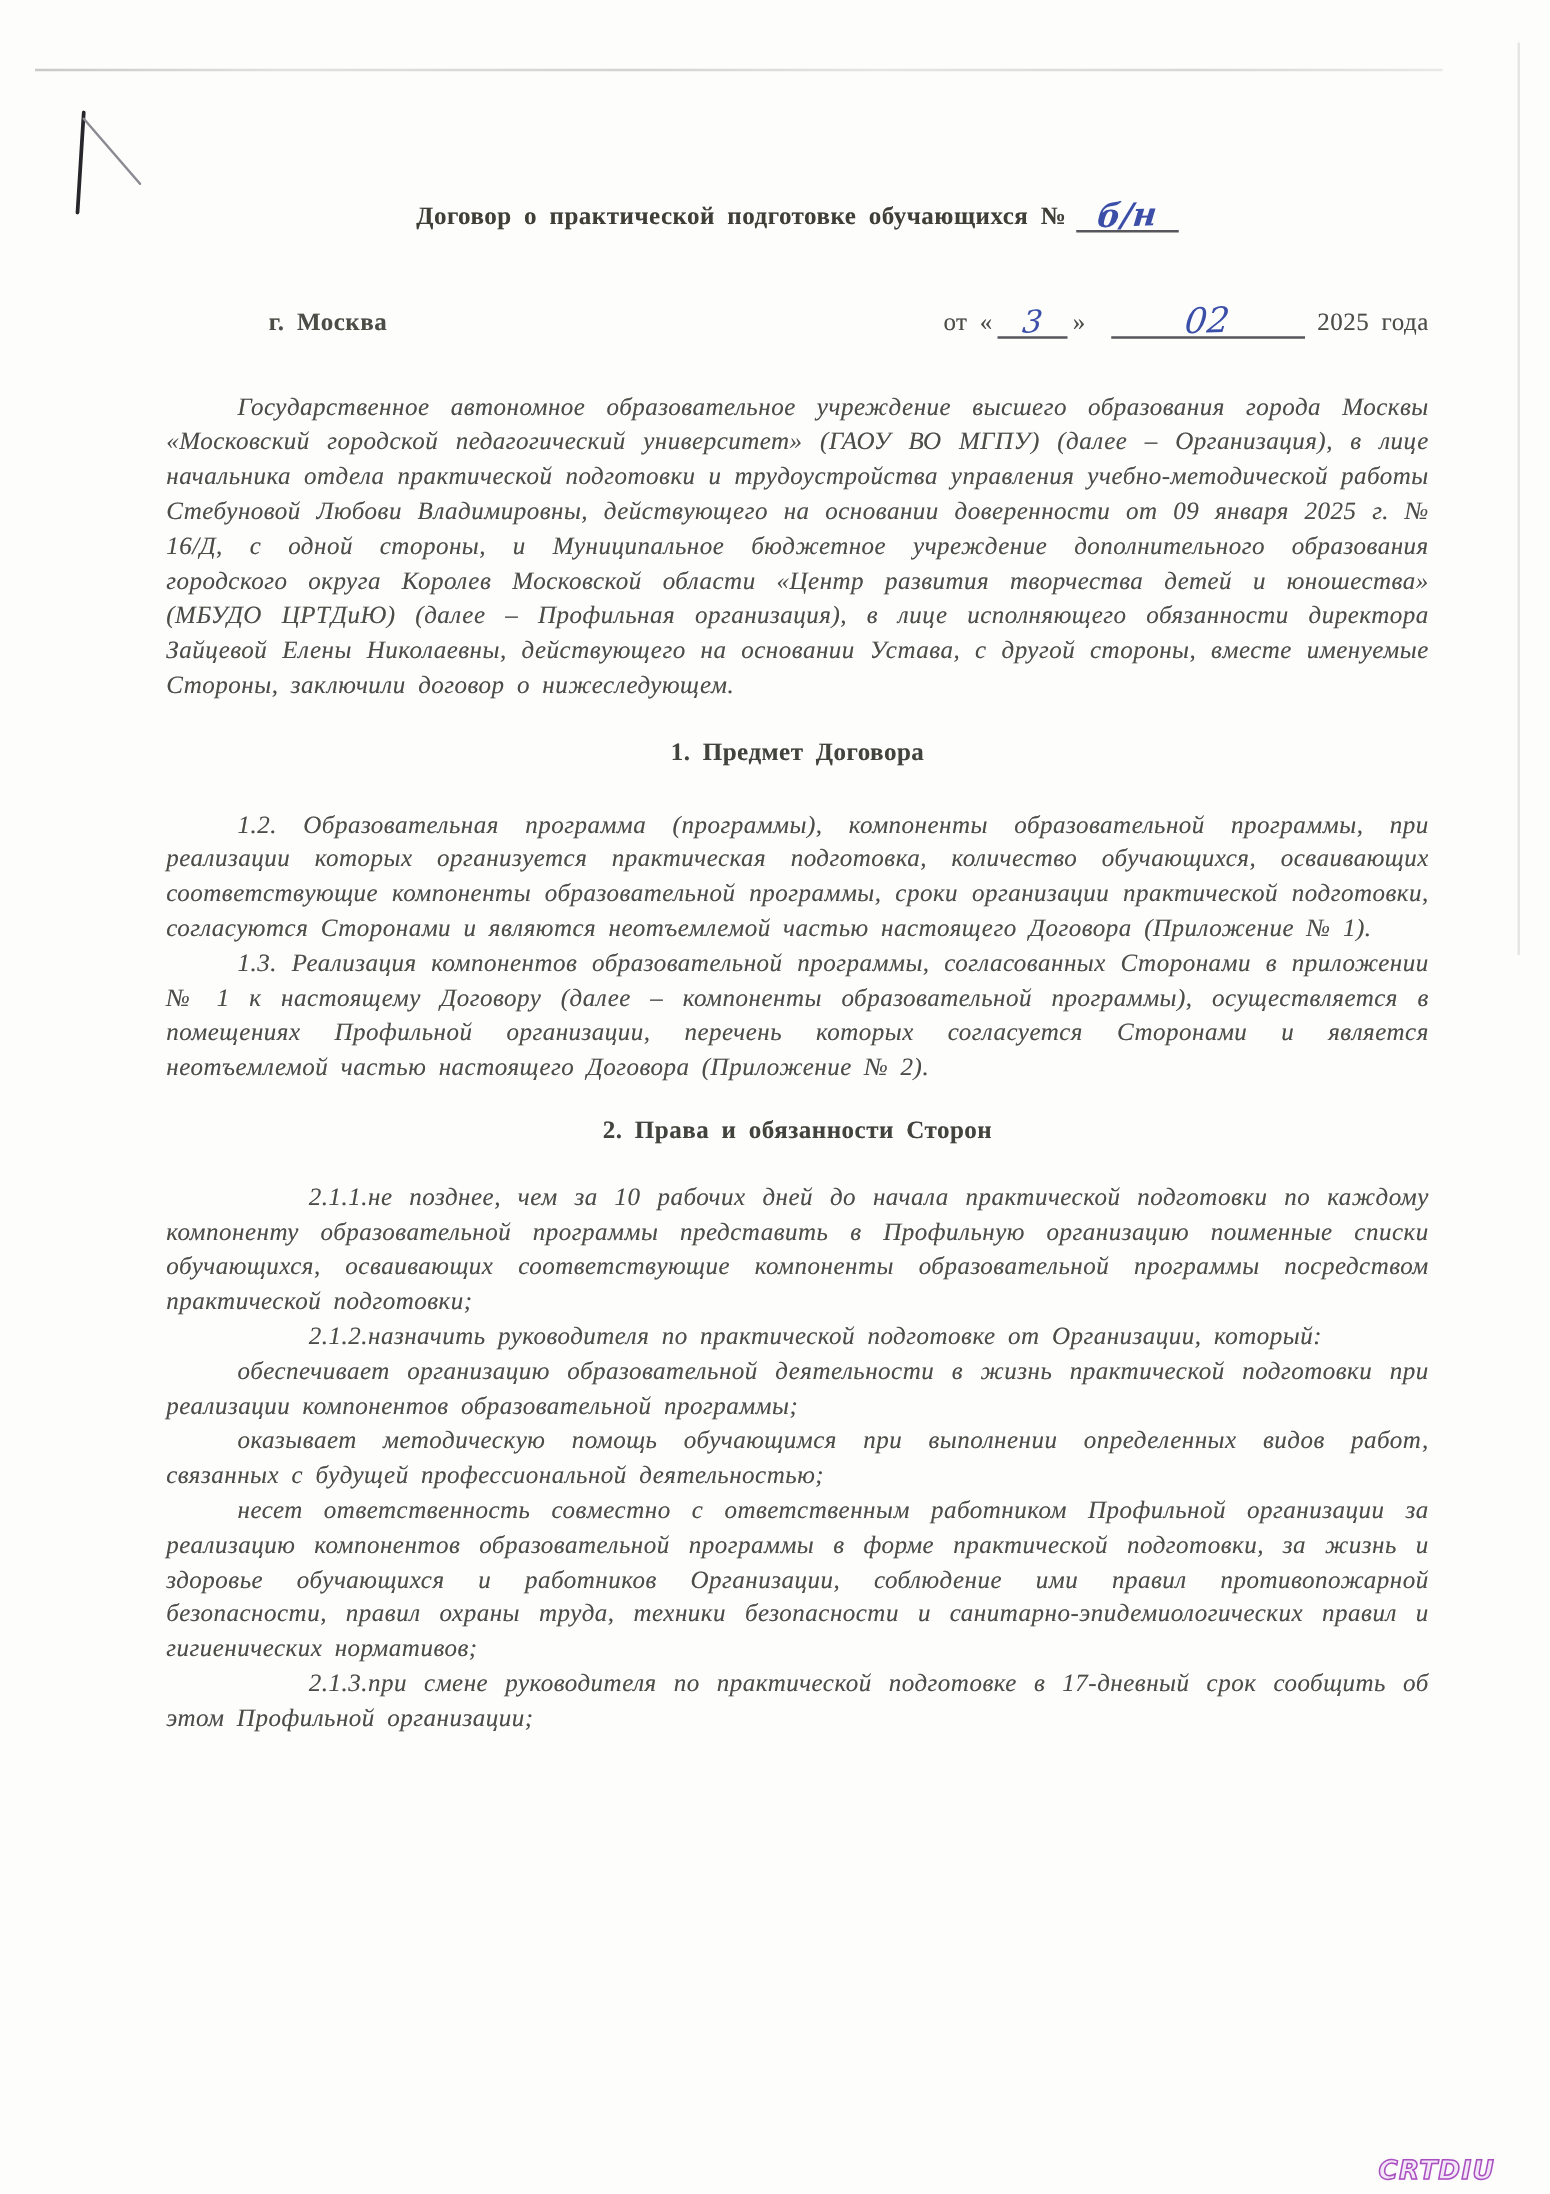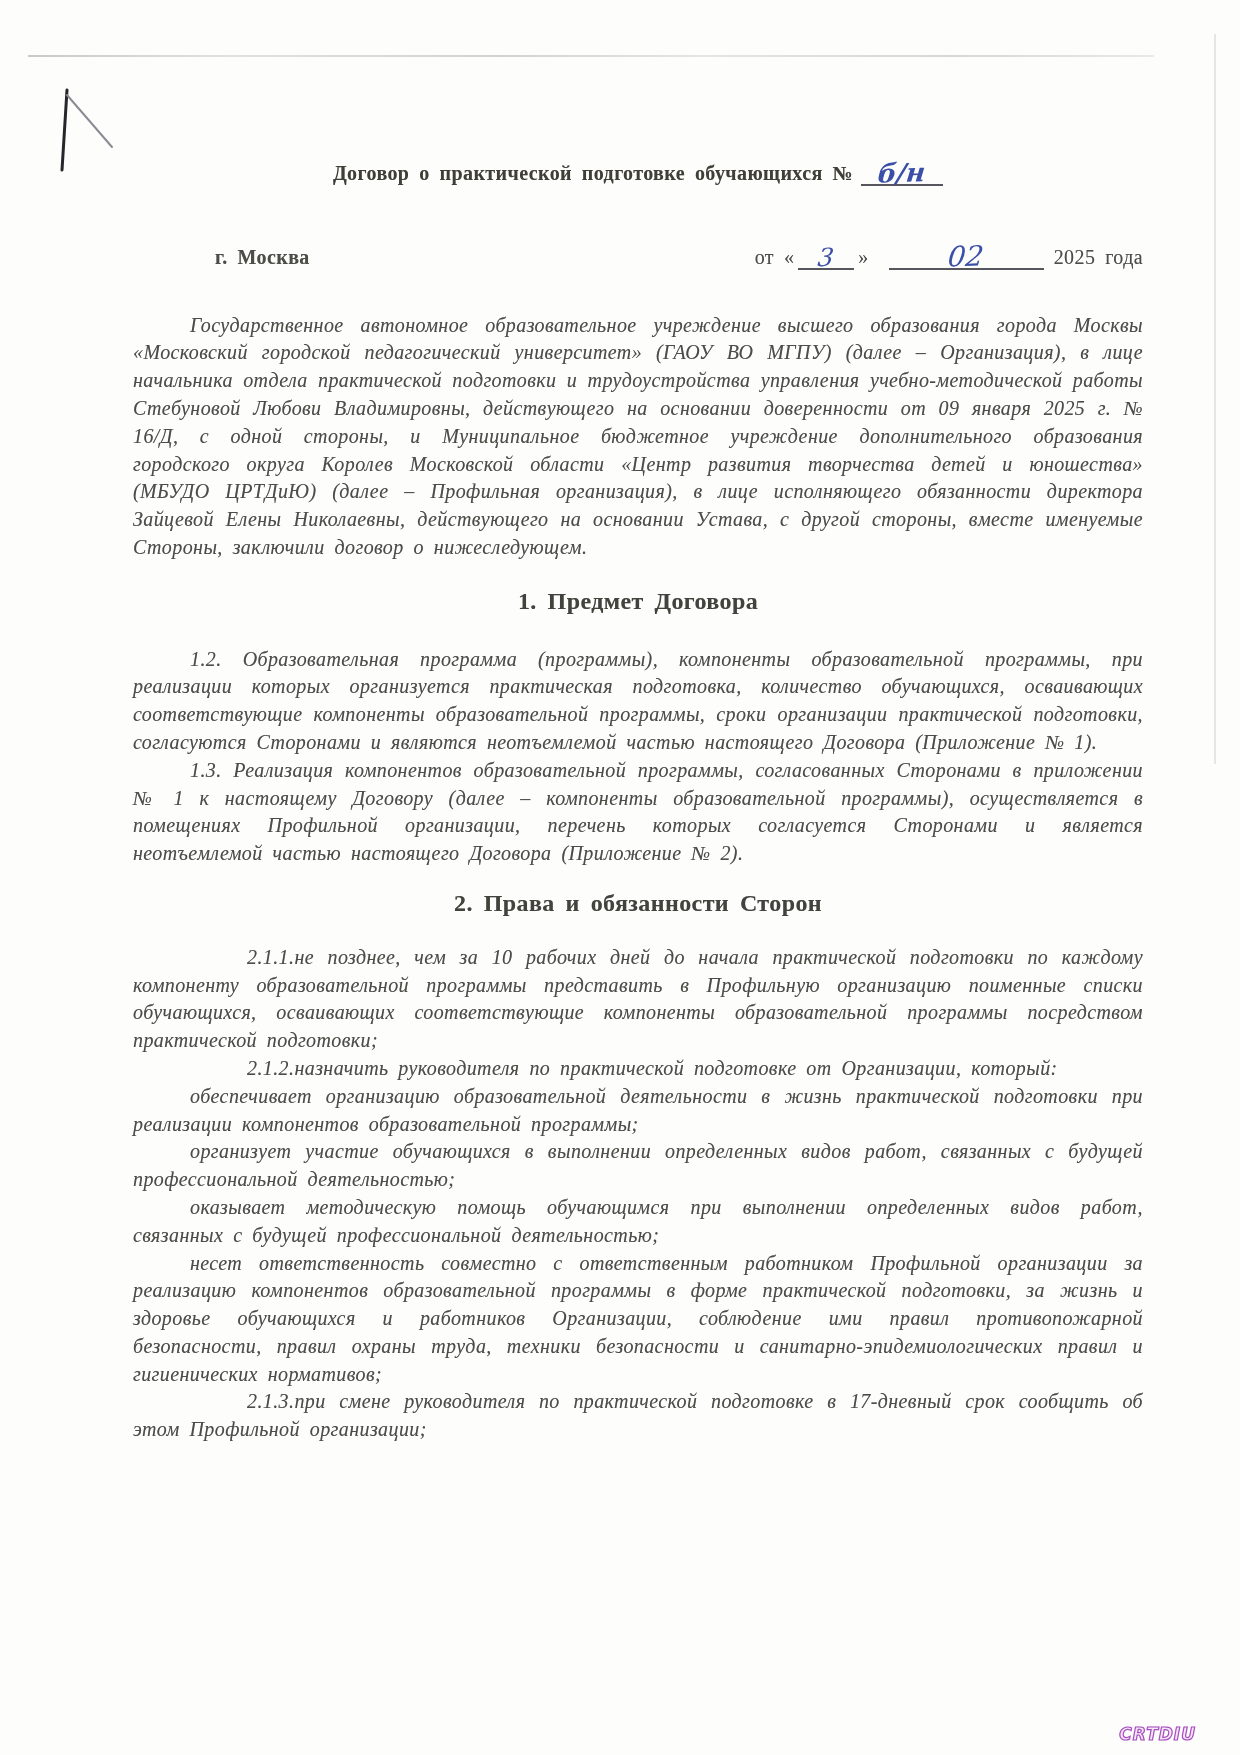"1. Предмет Договора" .heading { font-size: 24px -> 20px }
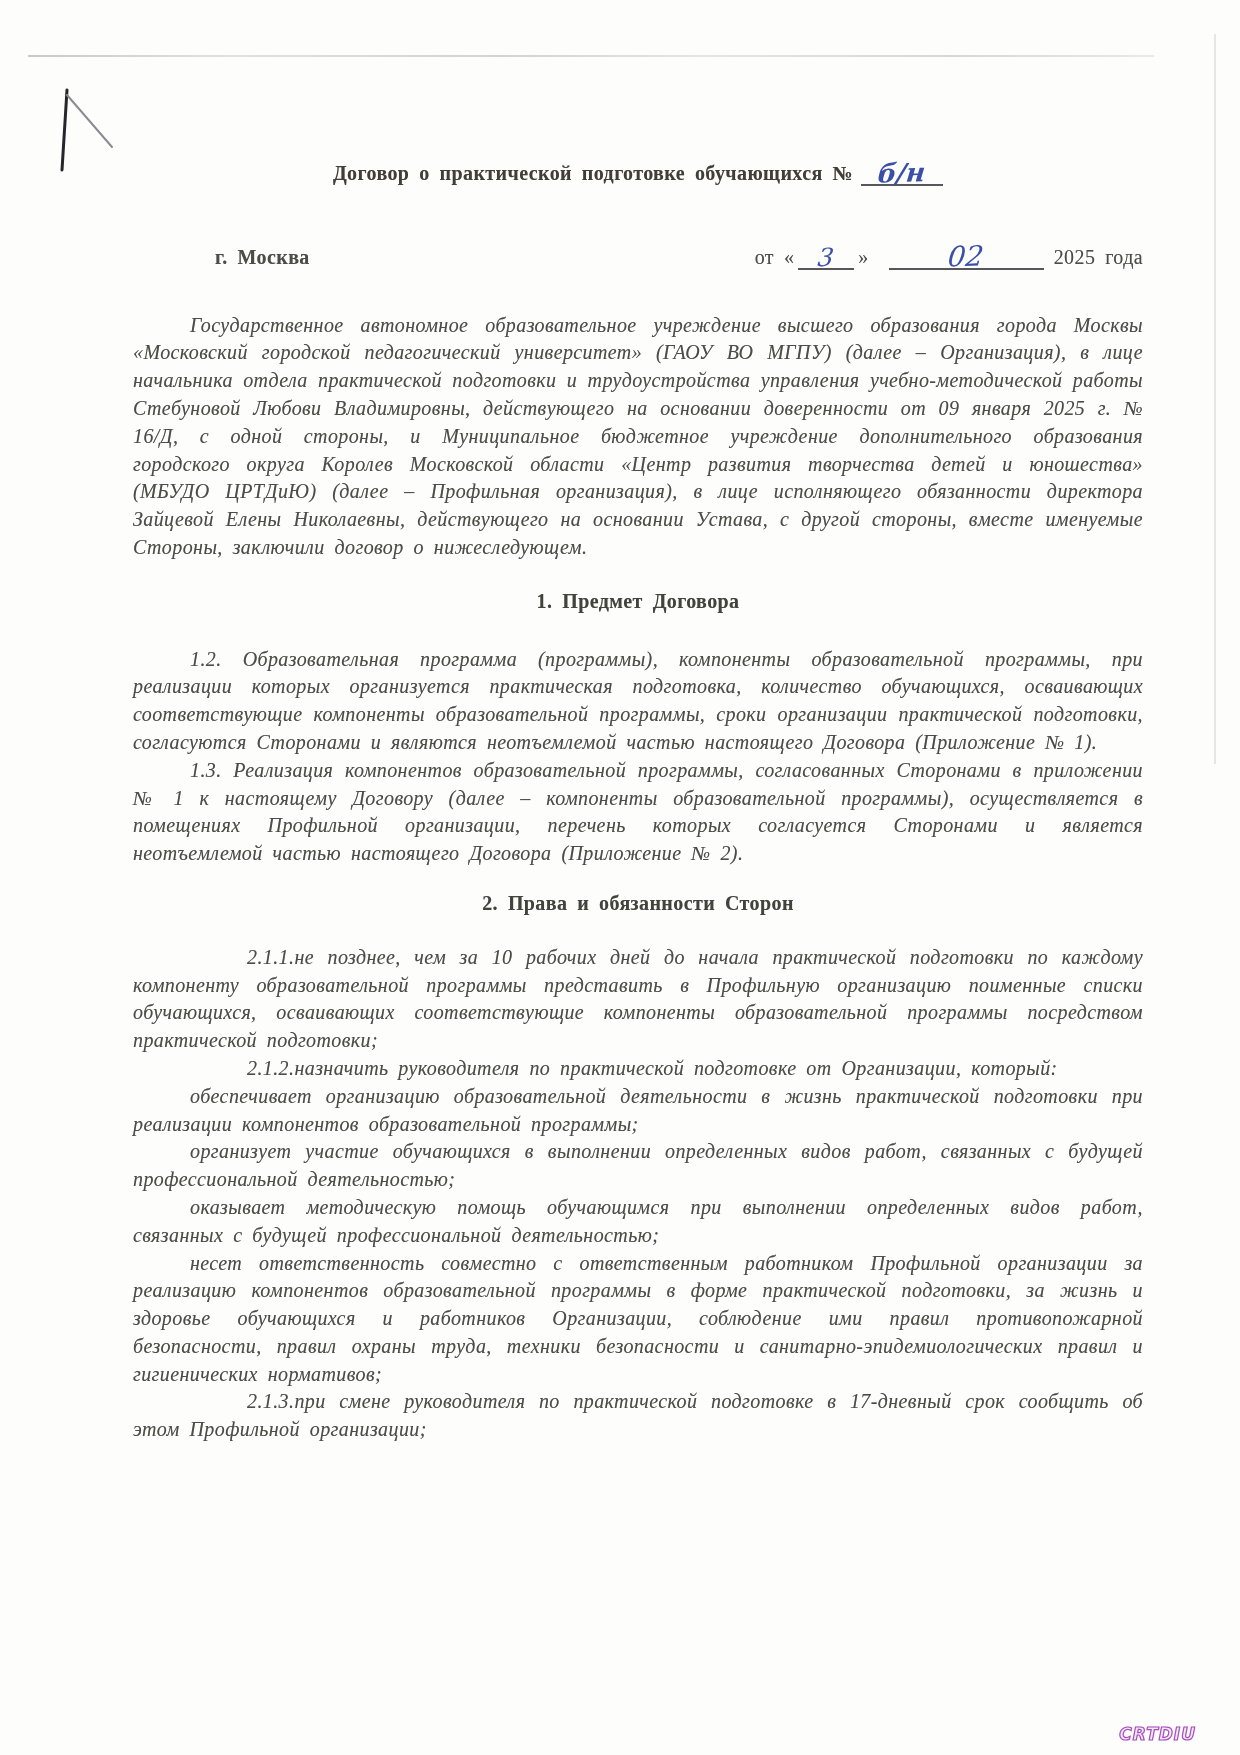"организует участие обучающихся в" p.para { html: <p>организует участие обучающихся в выполнении определенных видов работ, связанных с будущей профессиональной деятельностью;</p> -> none }
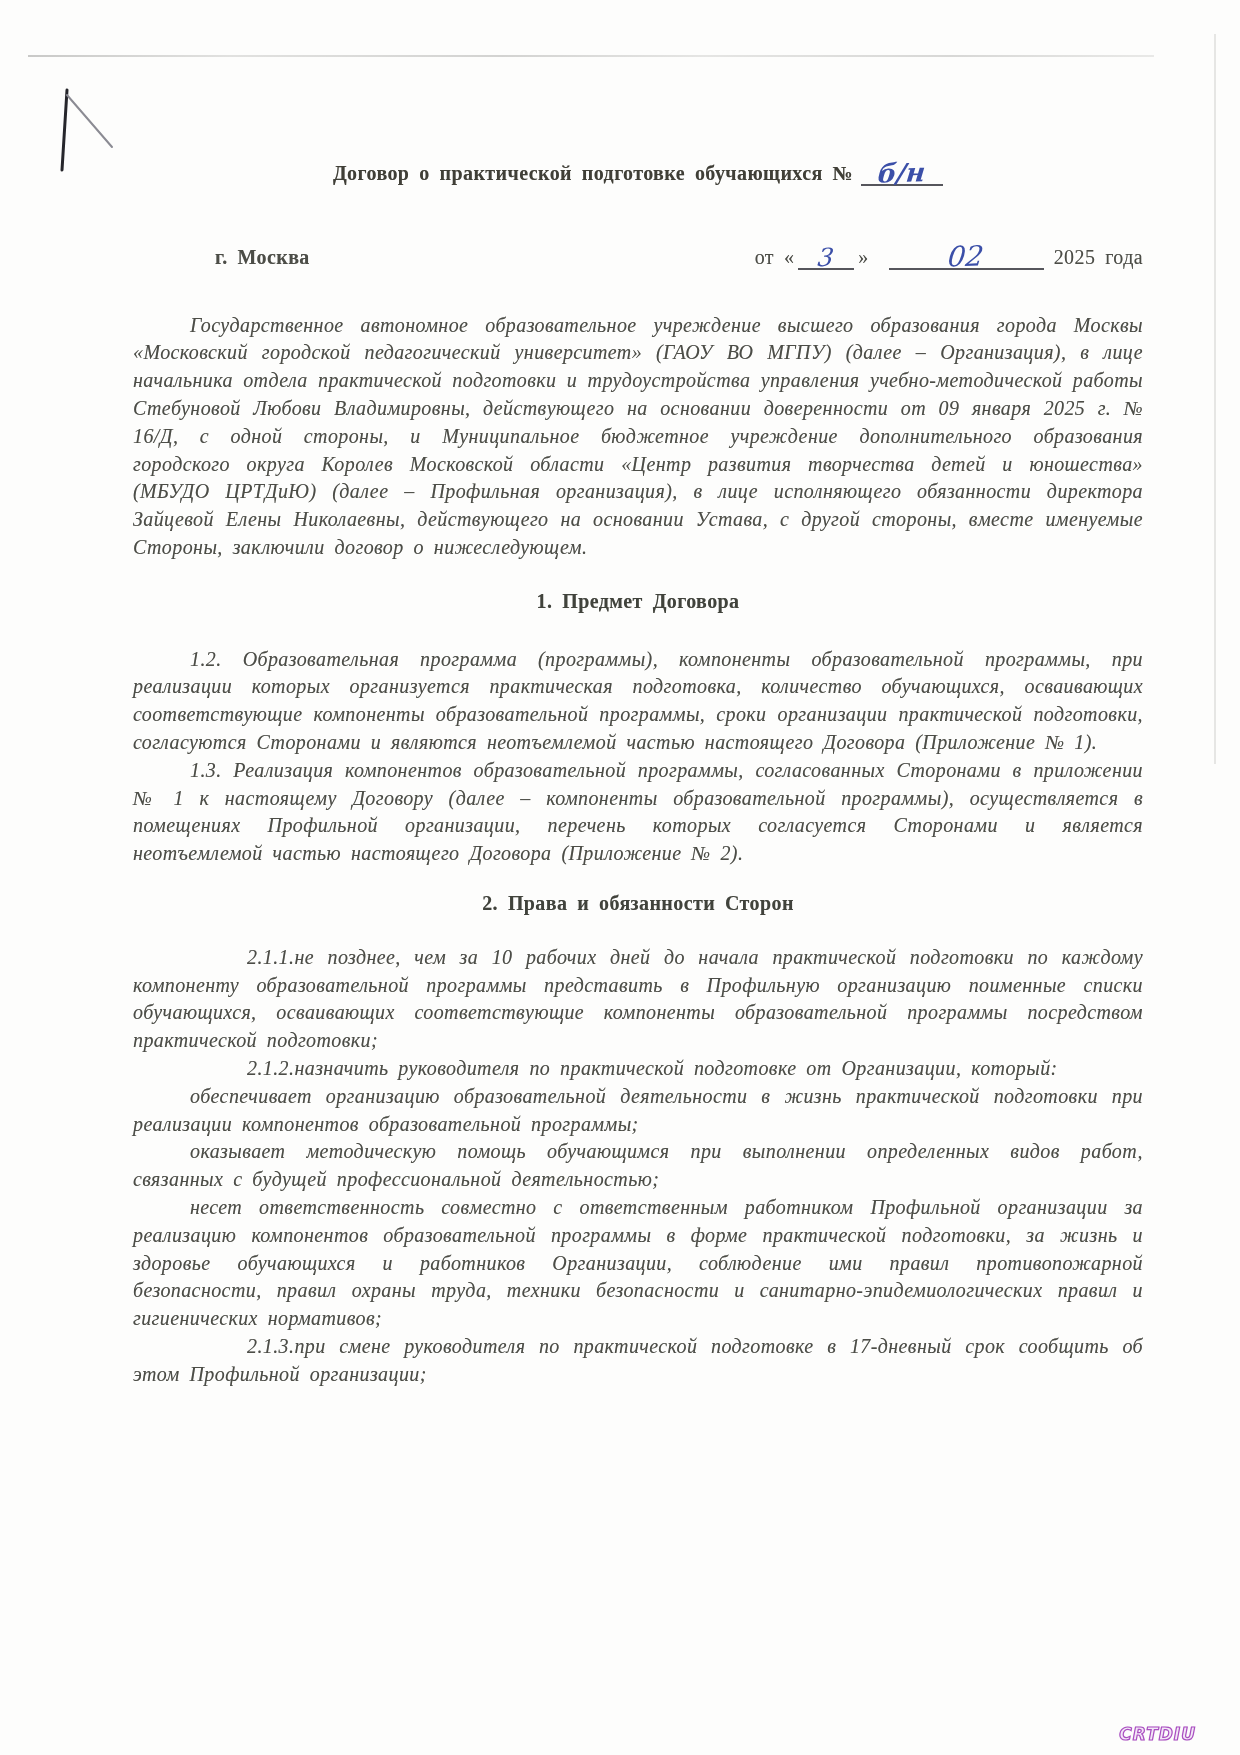"CRTDIU" .watermark { font-size: 17px -> 21px }
